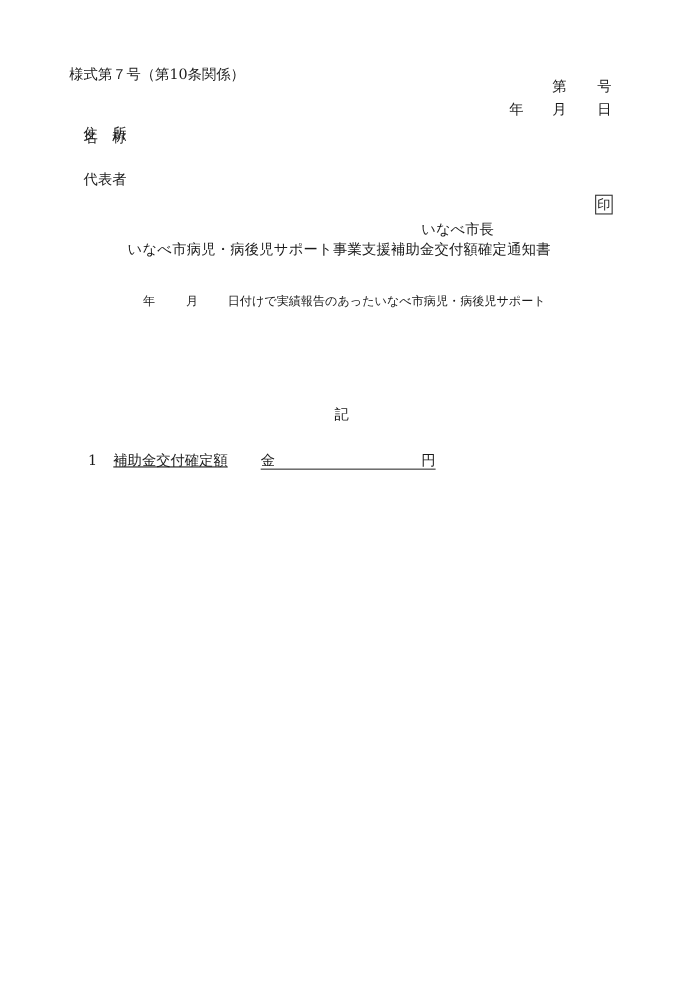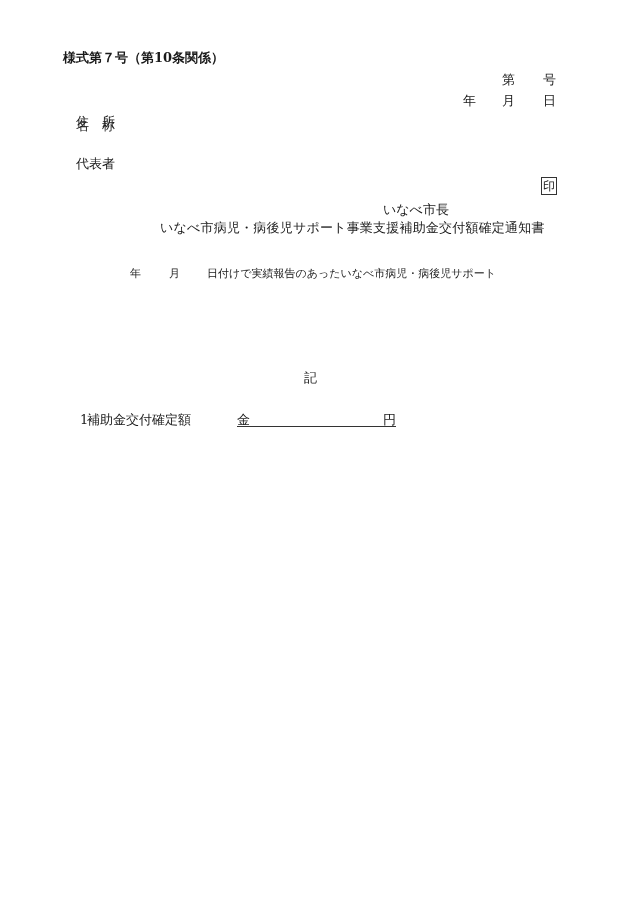"様式第７号（第10条関係）" .form-number { font-weight: bold -> none; top: 51px -> 62px }
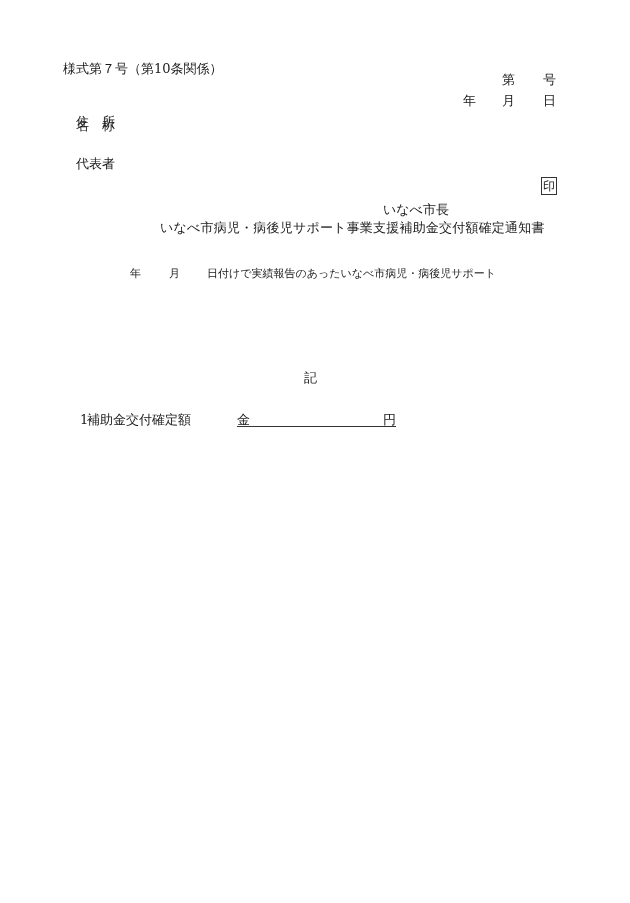"いなべ市病児・病後児サポート事業支援補助金交付額確定通知書" .title { margin-left: 44px -> none }
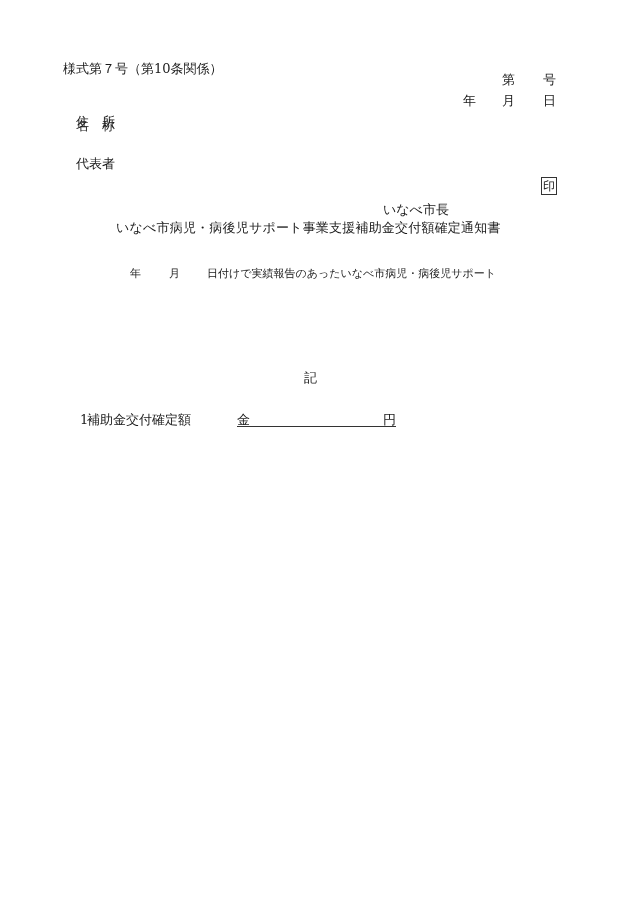"補助金交付確定額" .item-label { left: 87px -> 103px; text-decoration: none -> underline }
